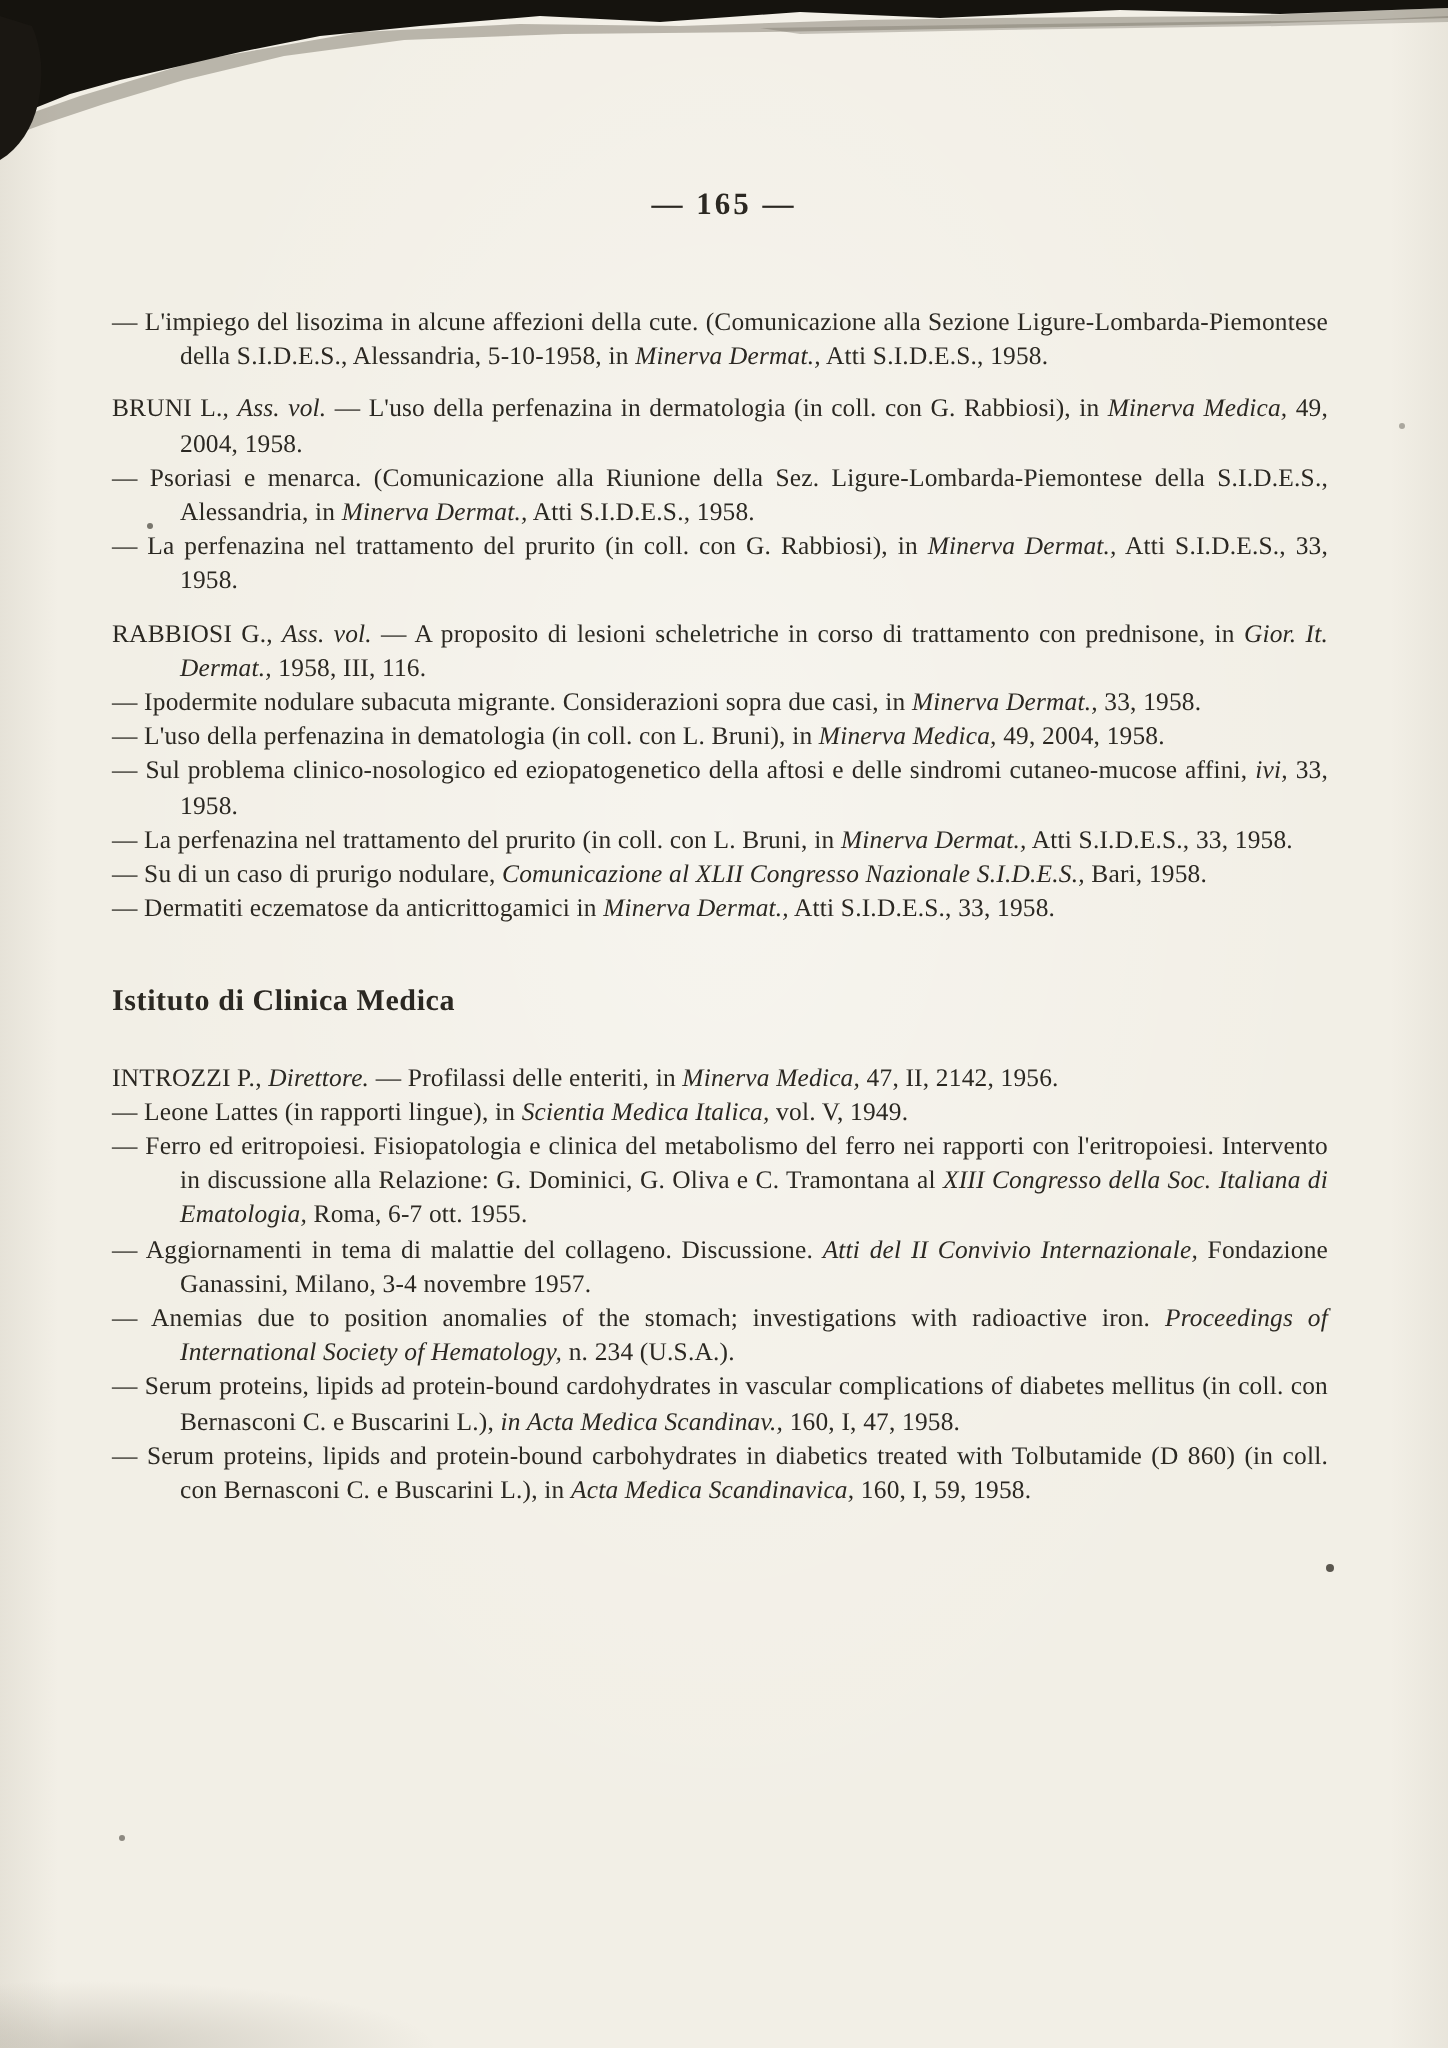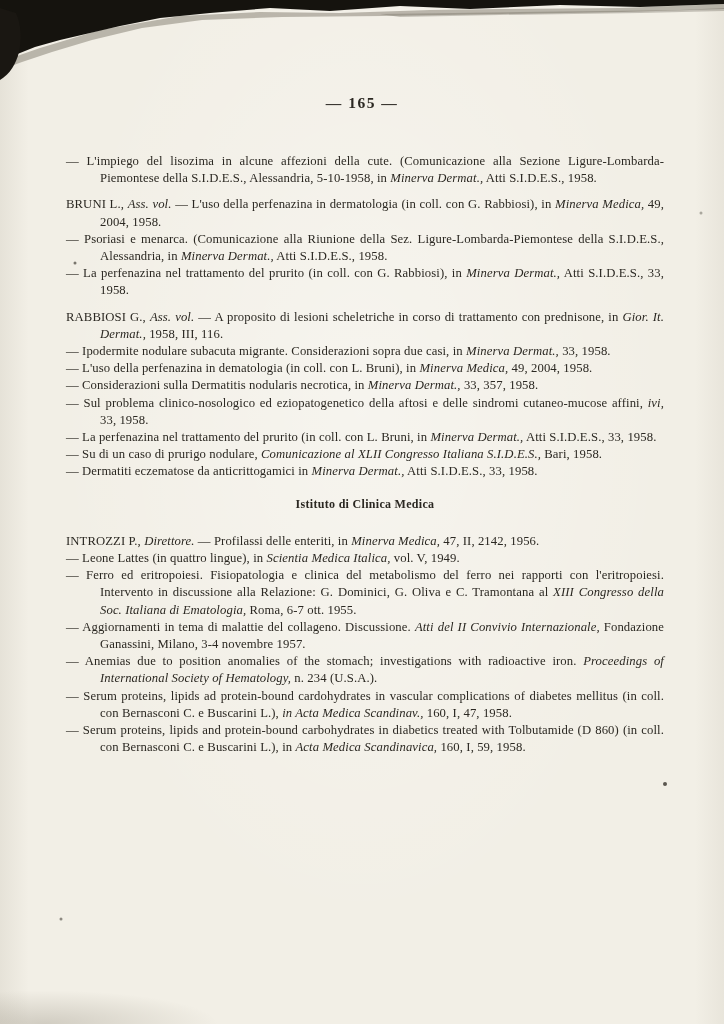"— L'impiego del lisozima in" .text-block { left: 66px -> 56px }
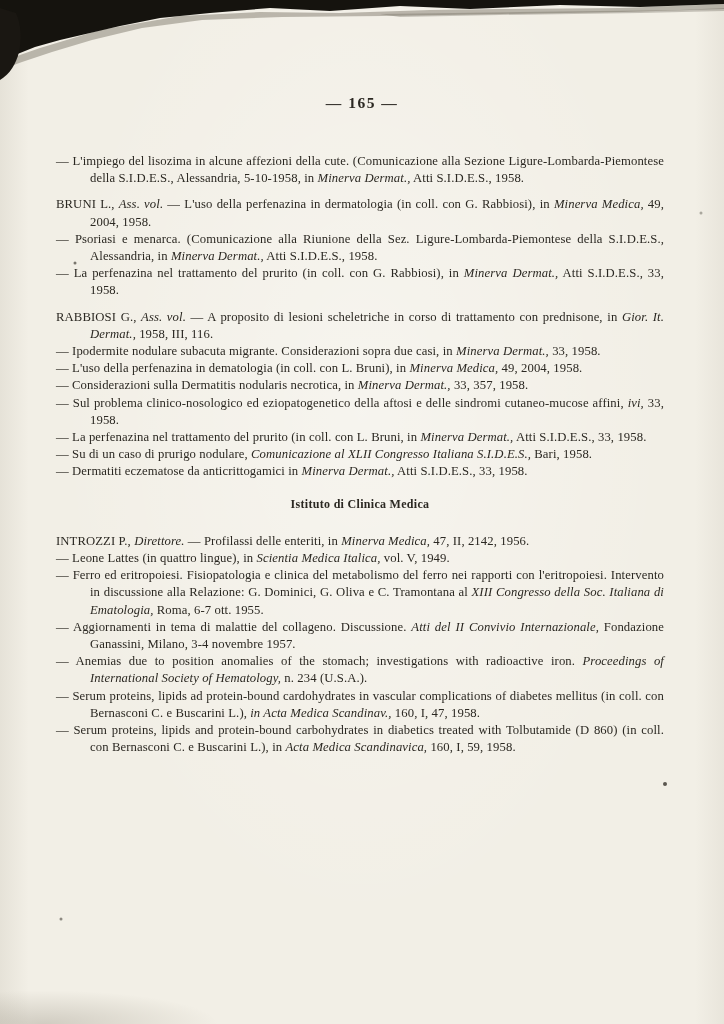"— Considerazioni sulla Dermatitis" p.entry { html: <p><span>— Considerazioni sulla Dermatitis nodularis necrotica, in </span><span>Minerva Dermat.,</span><span> 33, 357, 1958.</span></p> -> none }
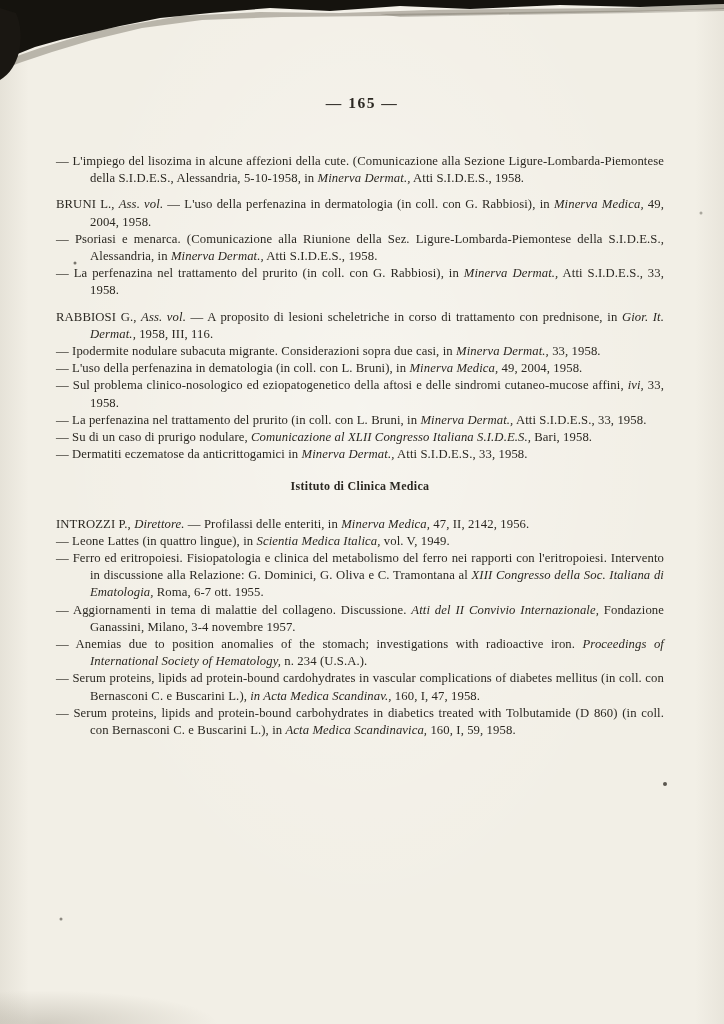"Comunicazione al XLII Congresso Italiana" span.it { text: Italiana -> Nazionale }
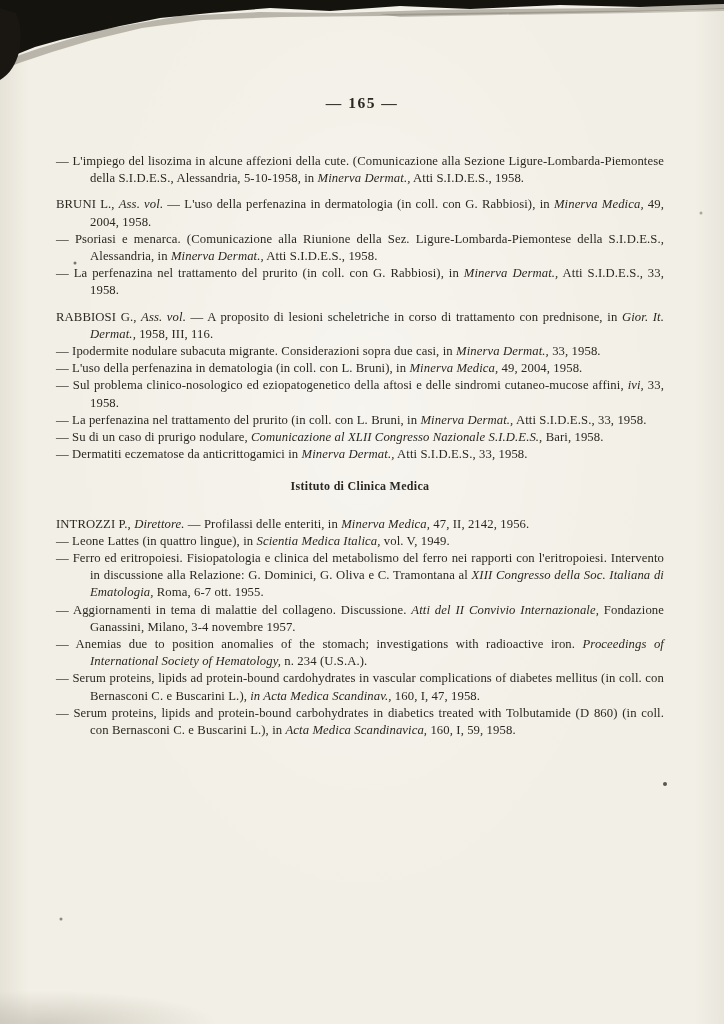"Istituto di Clinica Medica" .section-heading { font-size: 12px -> 15px; margin: 15px 0 20px 0 -> 30px 0 20px 0; text-align: center -> none }
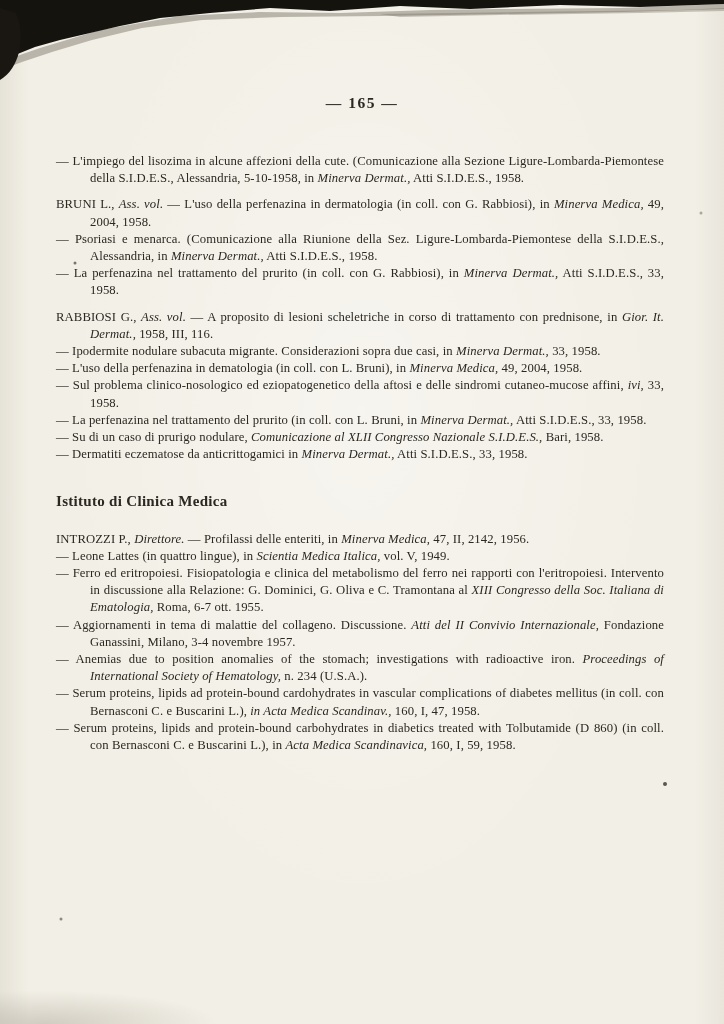"— Leone Lattes (in quattro" span { text: quattro -> rapporti }
